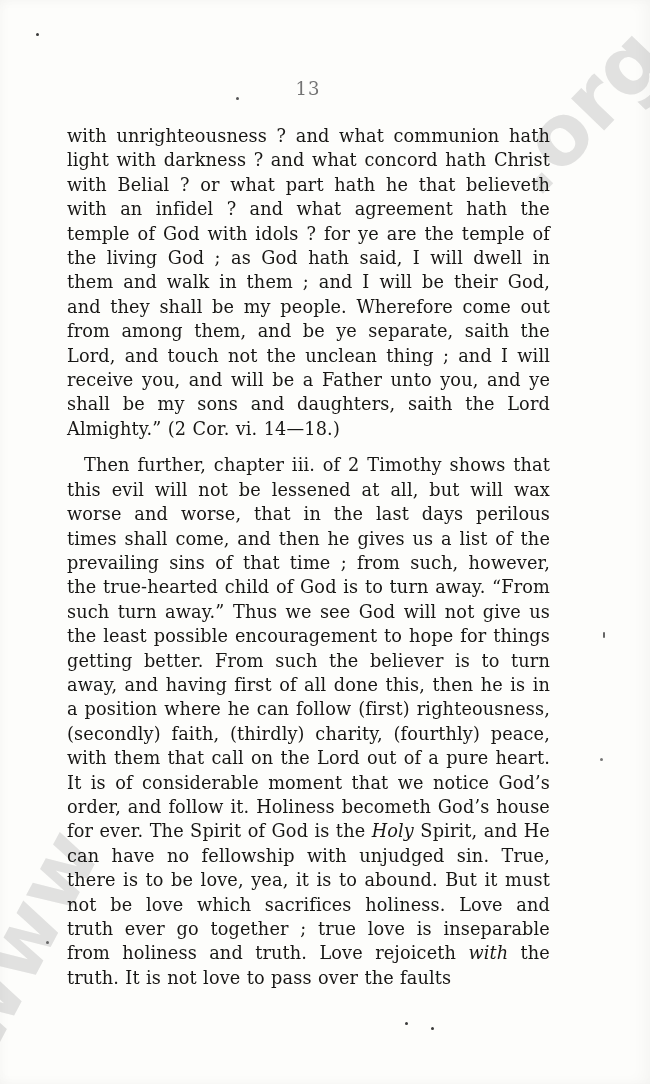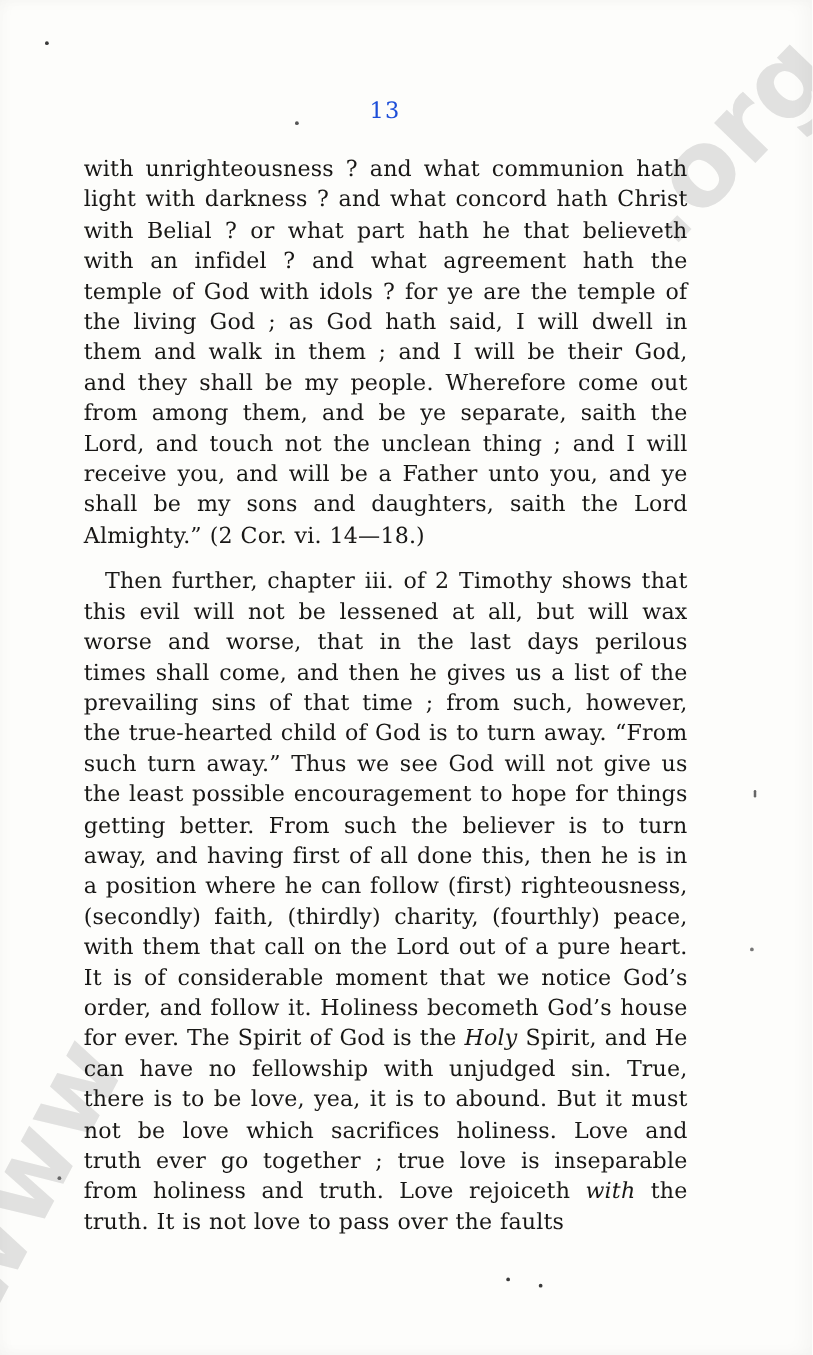"13" .page-number { color: #1d4ed8 -> #737373 }
